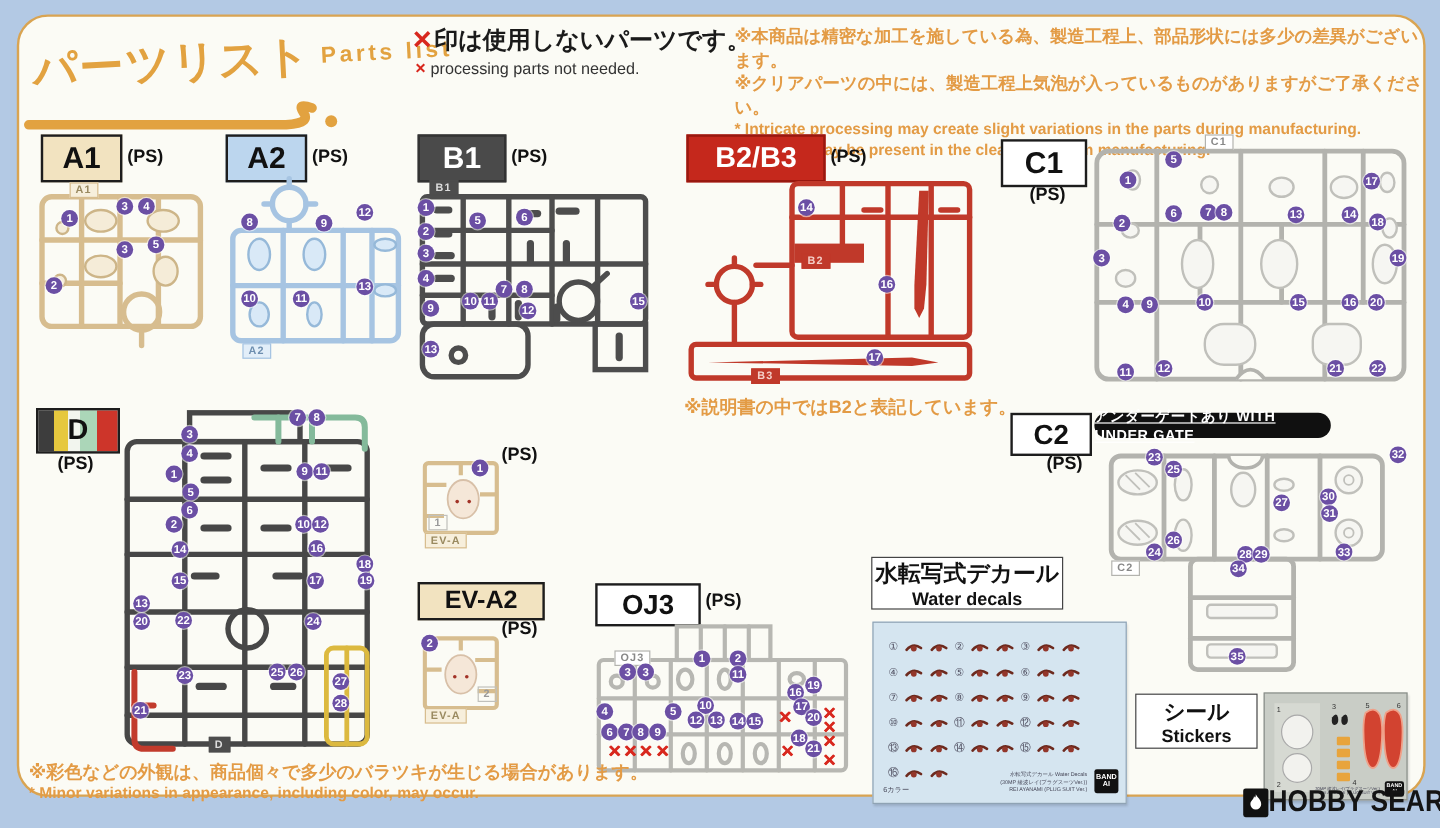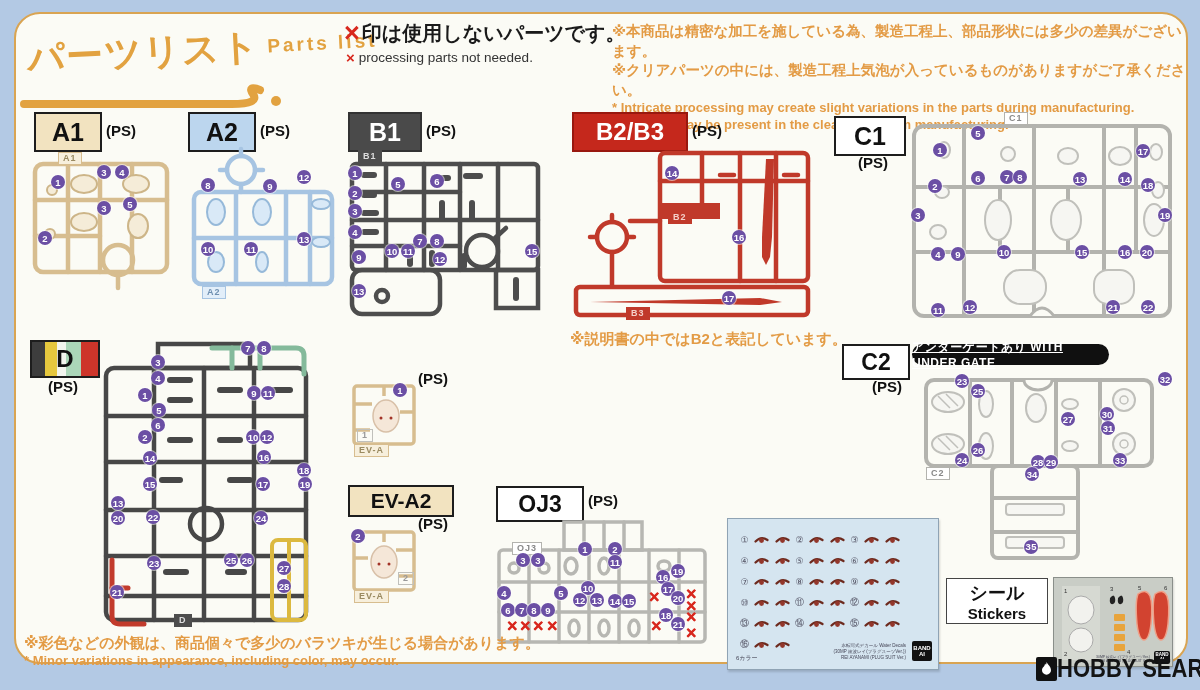"水転写式デカール" div.secbox { html: none -> <div> <div>水転写式デカール</div> <div>Water decals</div> </div> }
